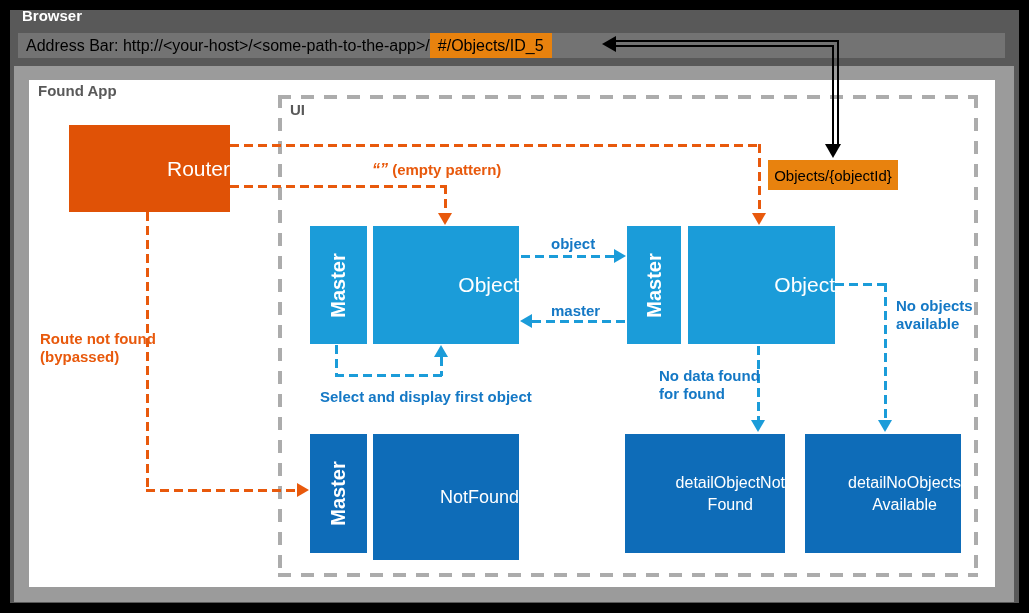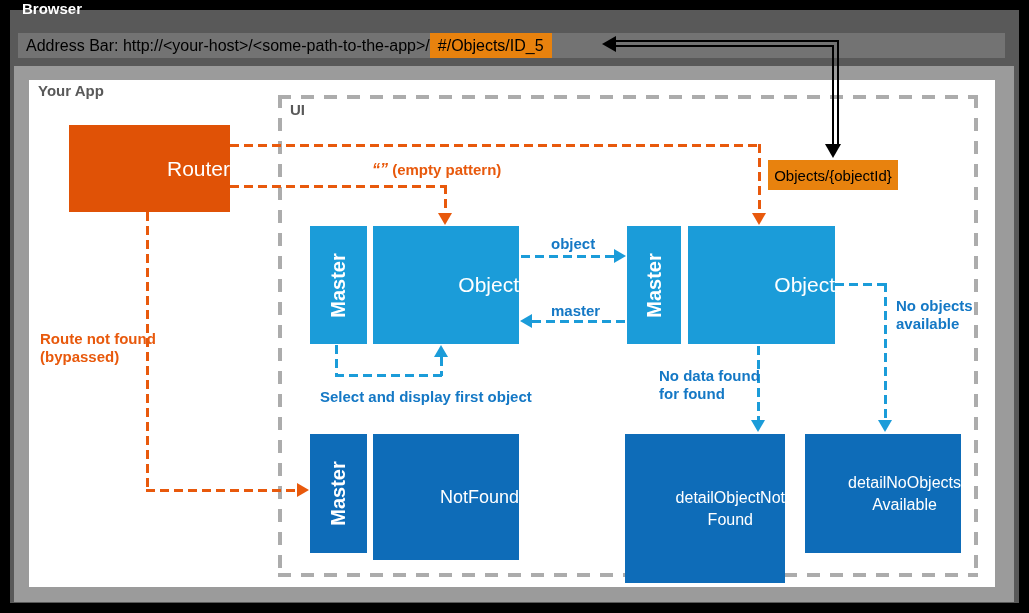"Browser" div.abs { top: 0 -> 7px }
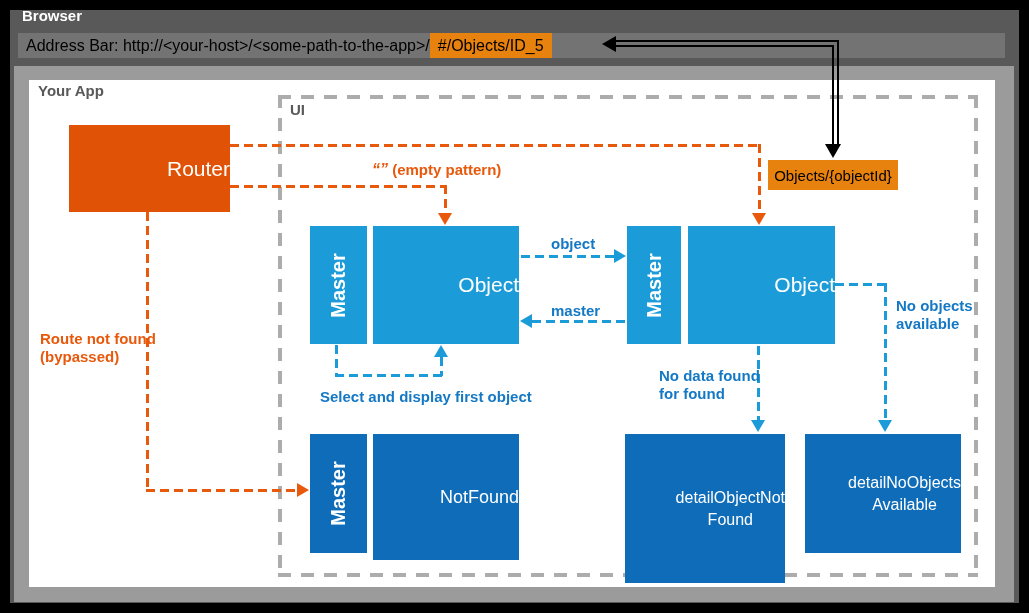"Your App" div.abs { text: Your -> Found }
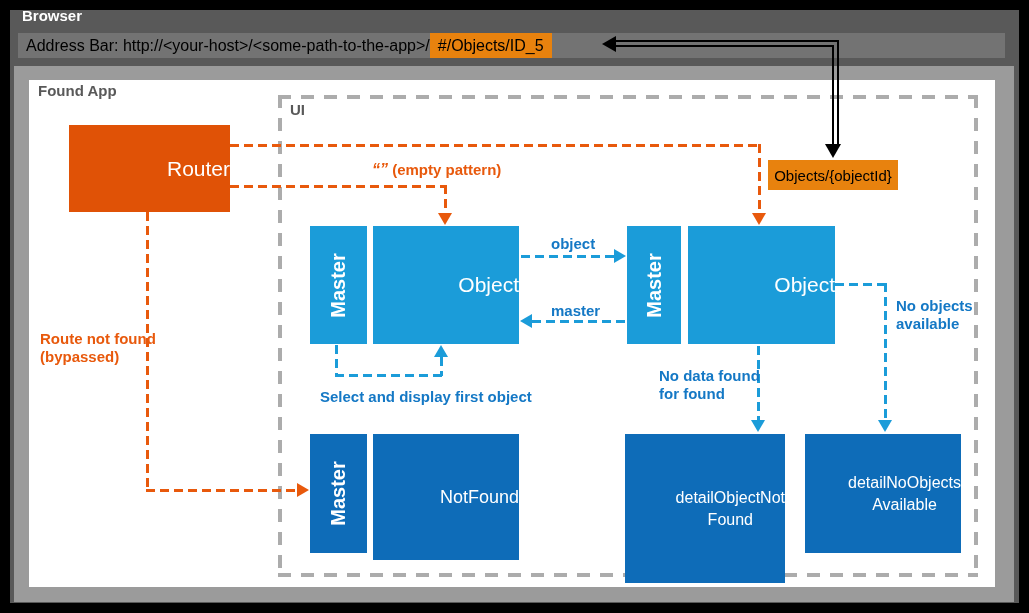"detailObjectNot" div.abs { height: 149px -> 119px }
